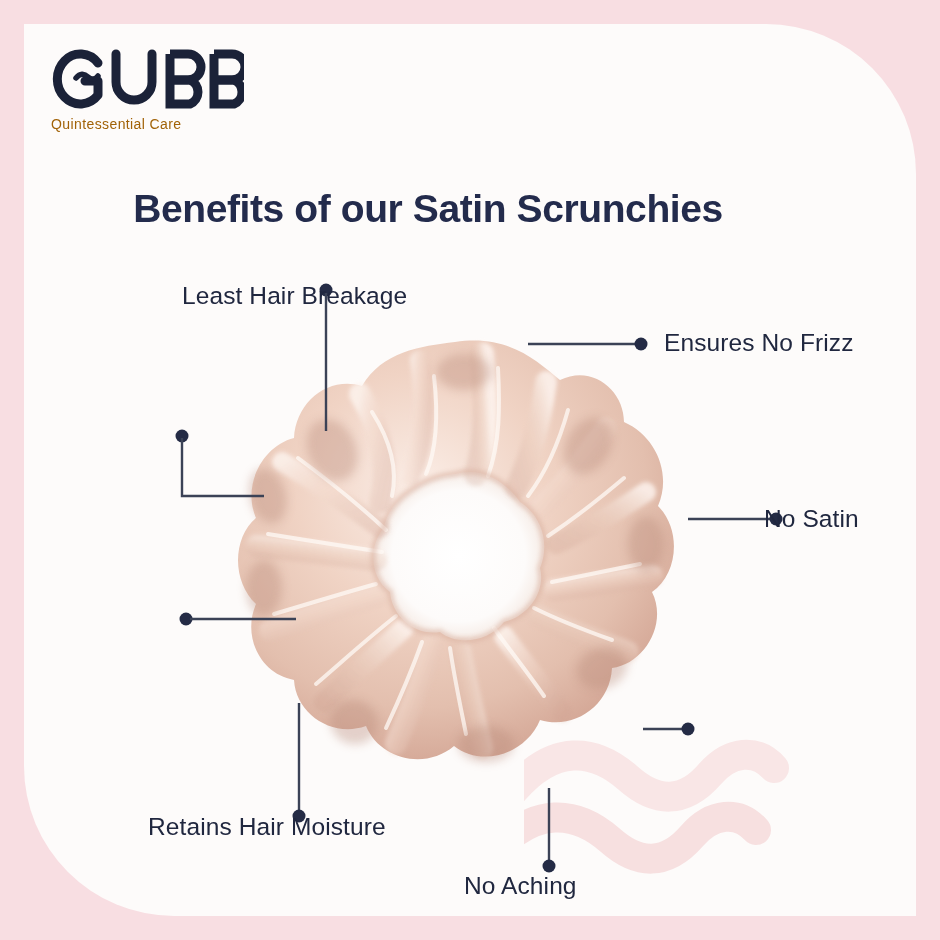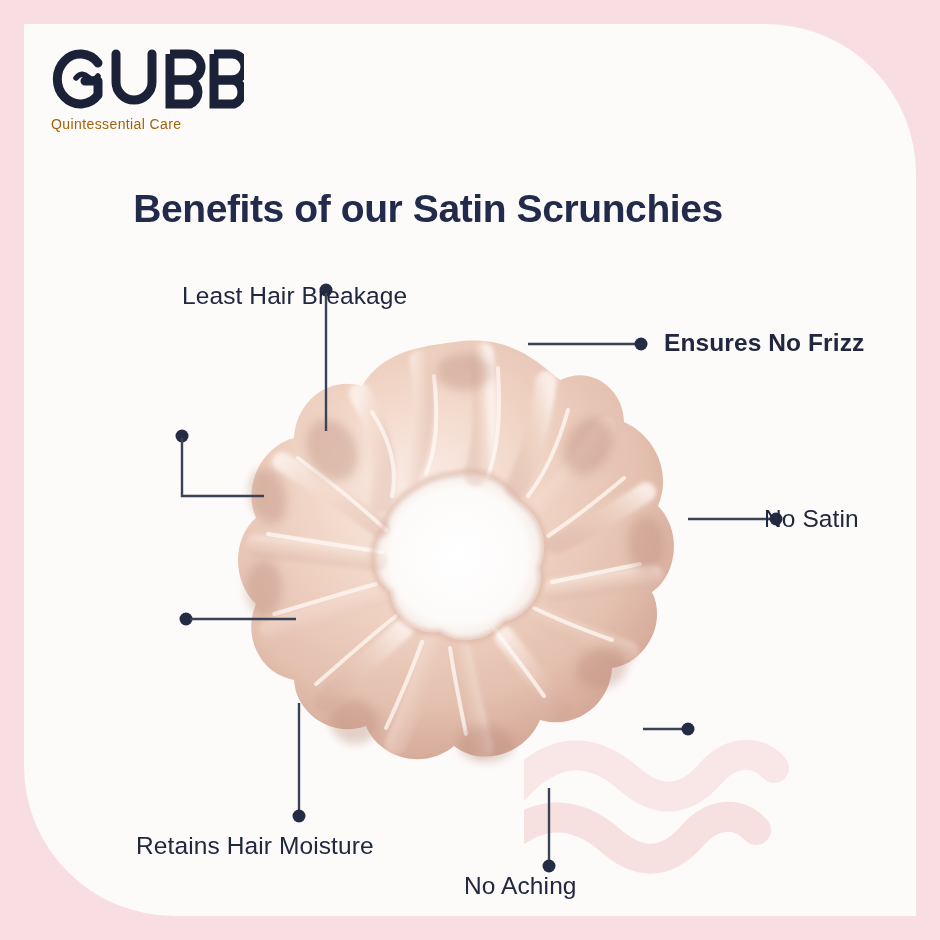"Ensures No Frizz" div.label { font-weight: bold -> none }
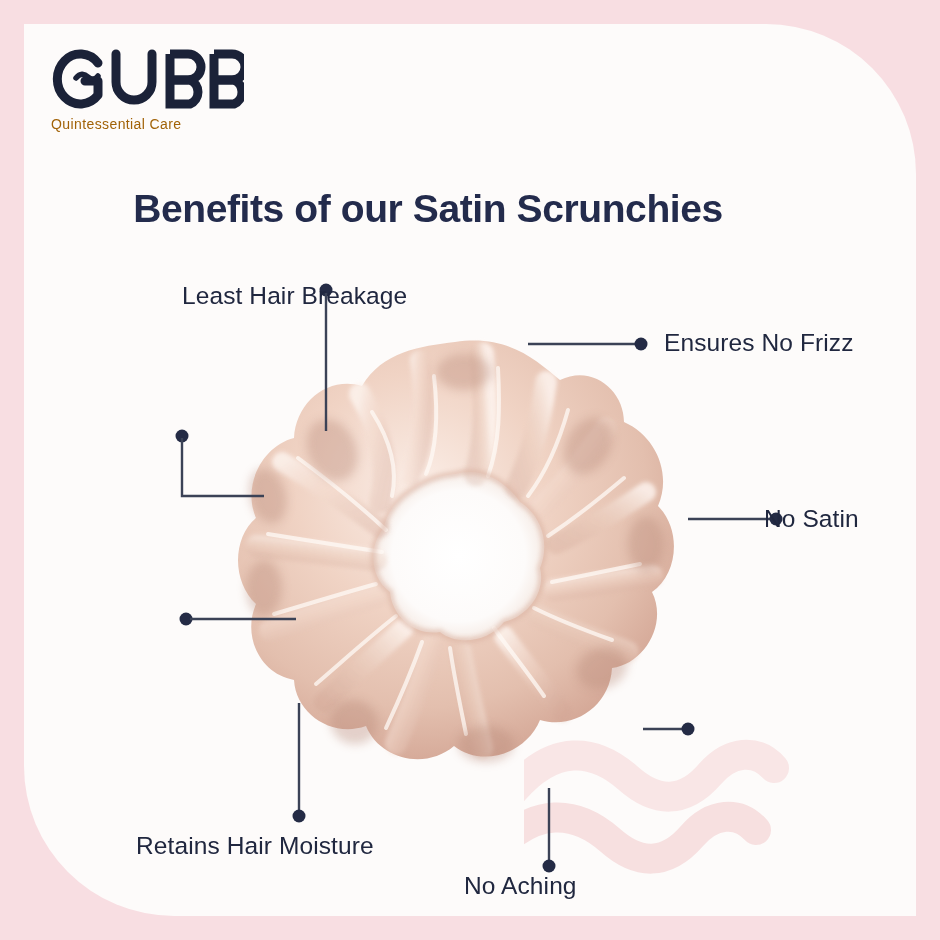"Retains Hair Moisture" div.label { left: 112px -> 124px; margin-top: 19px -> none }
